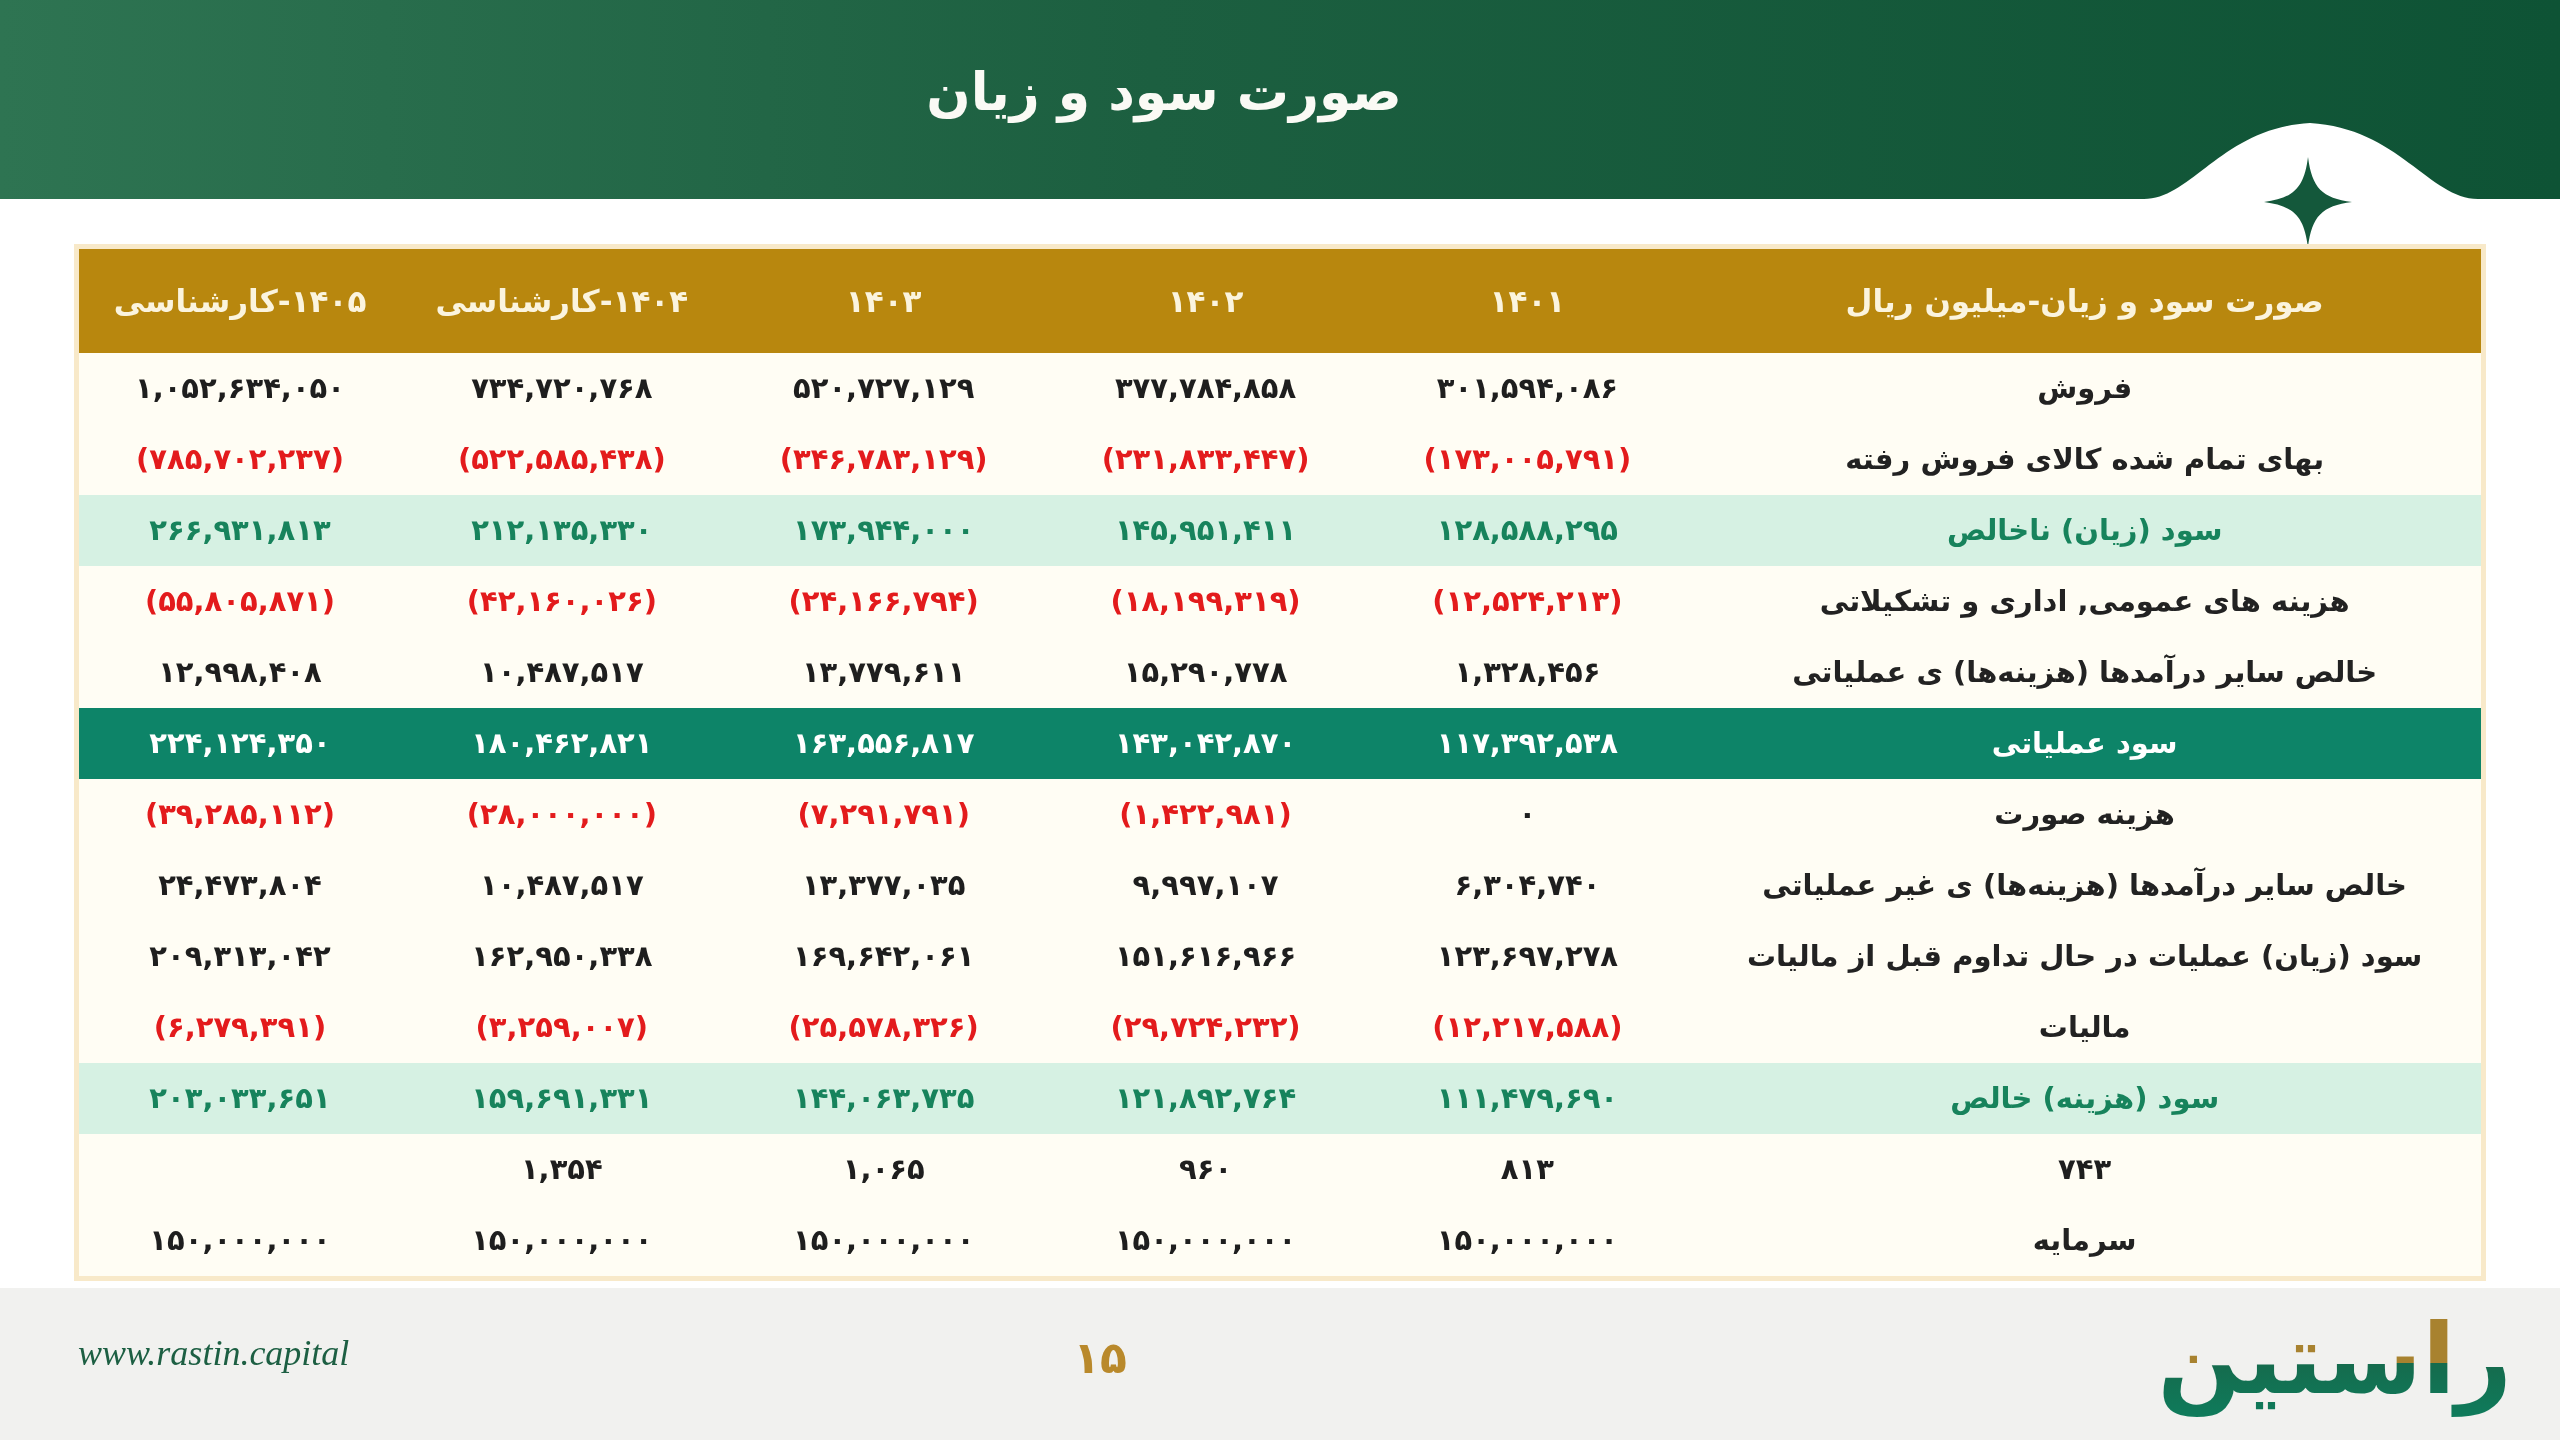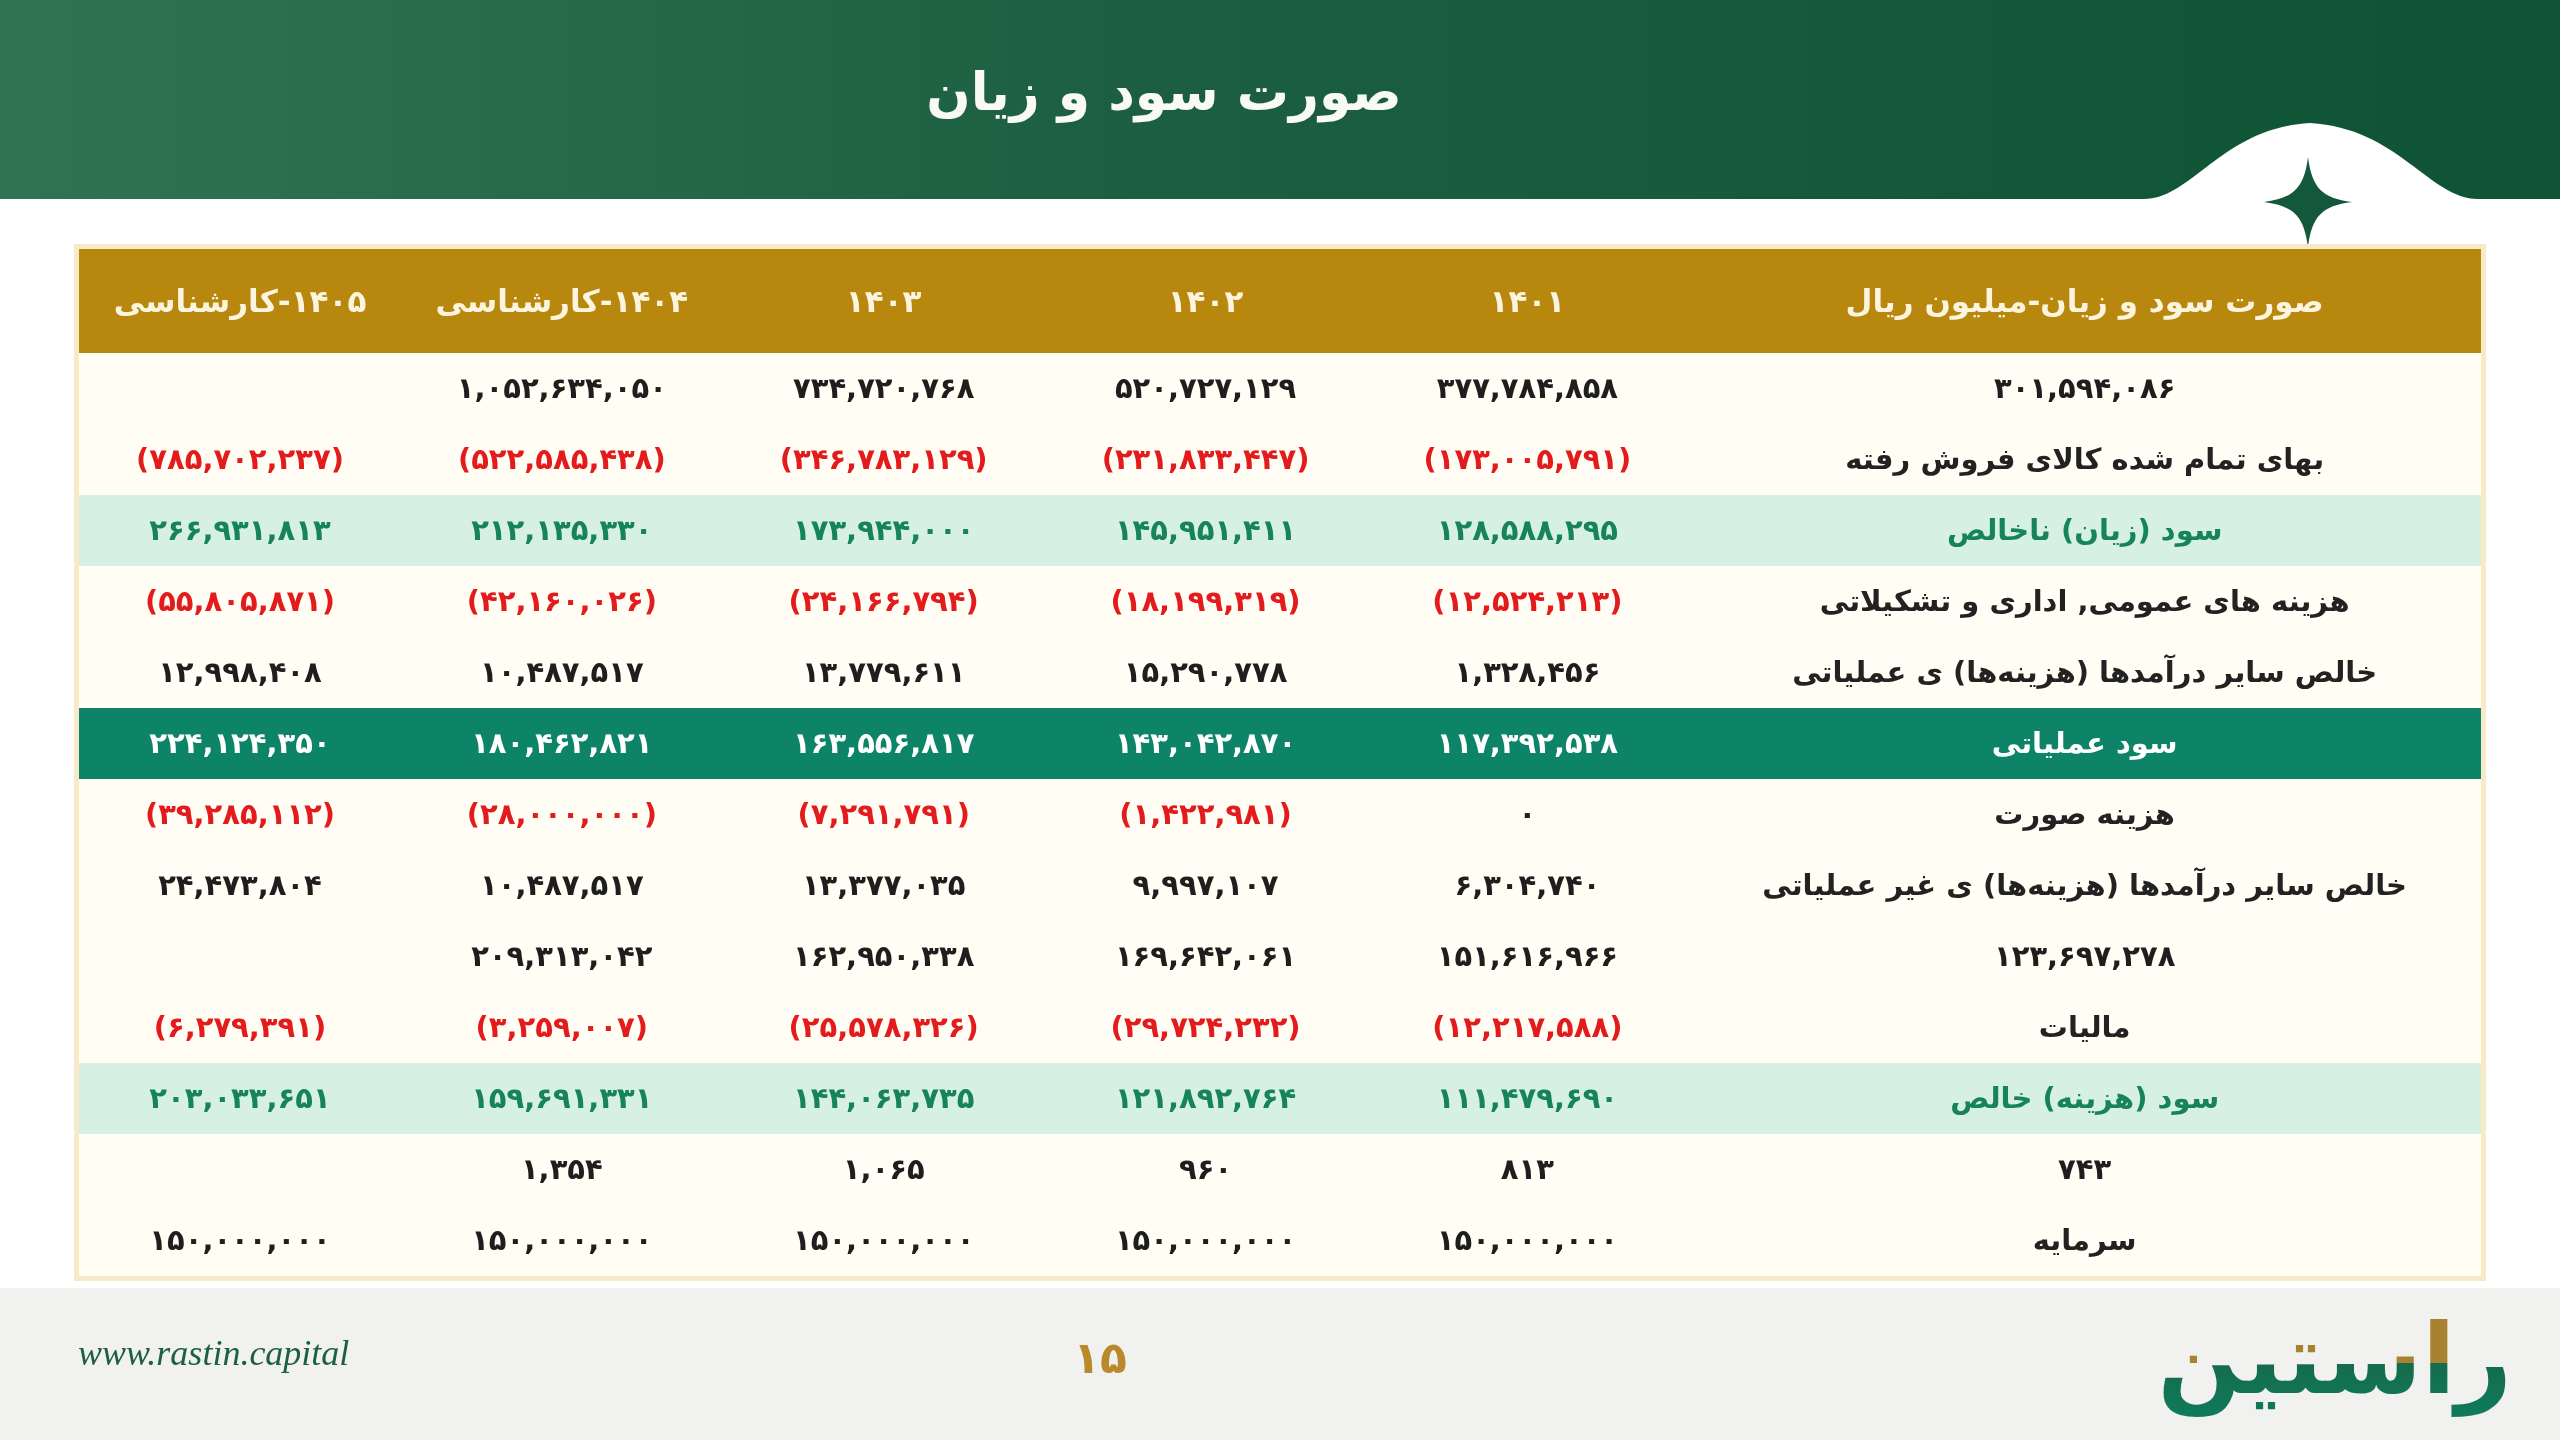"فروش" div.cell { html: none -> <div>فروش</div> }
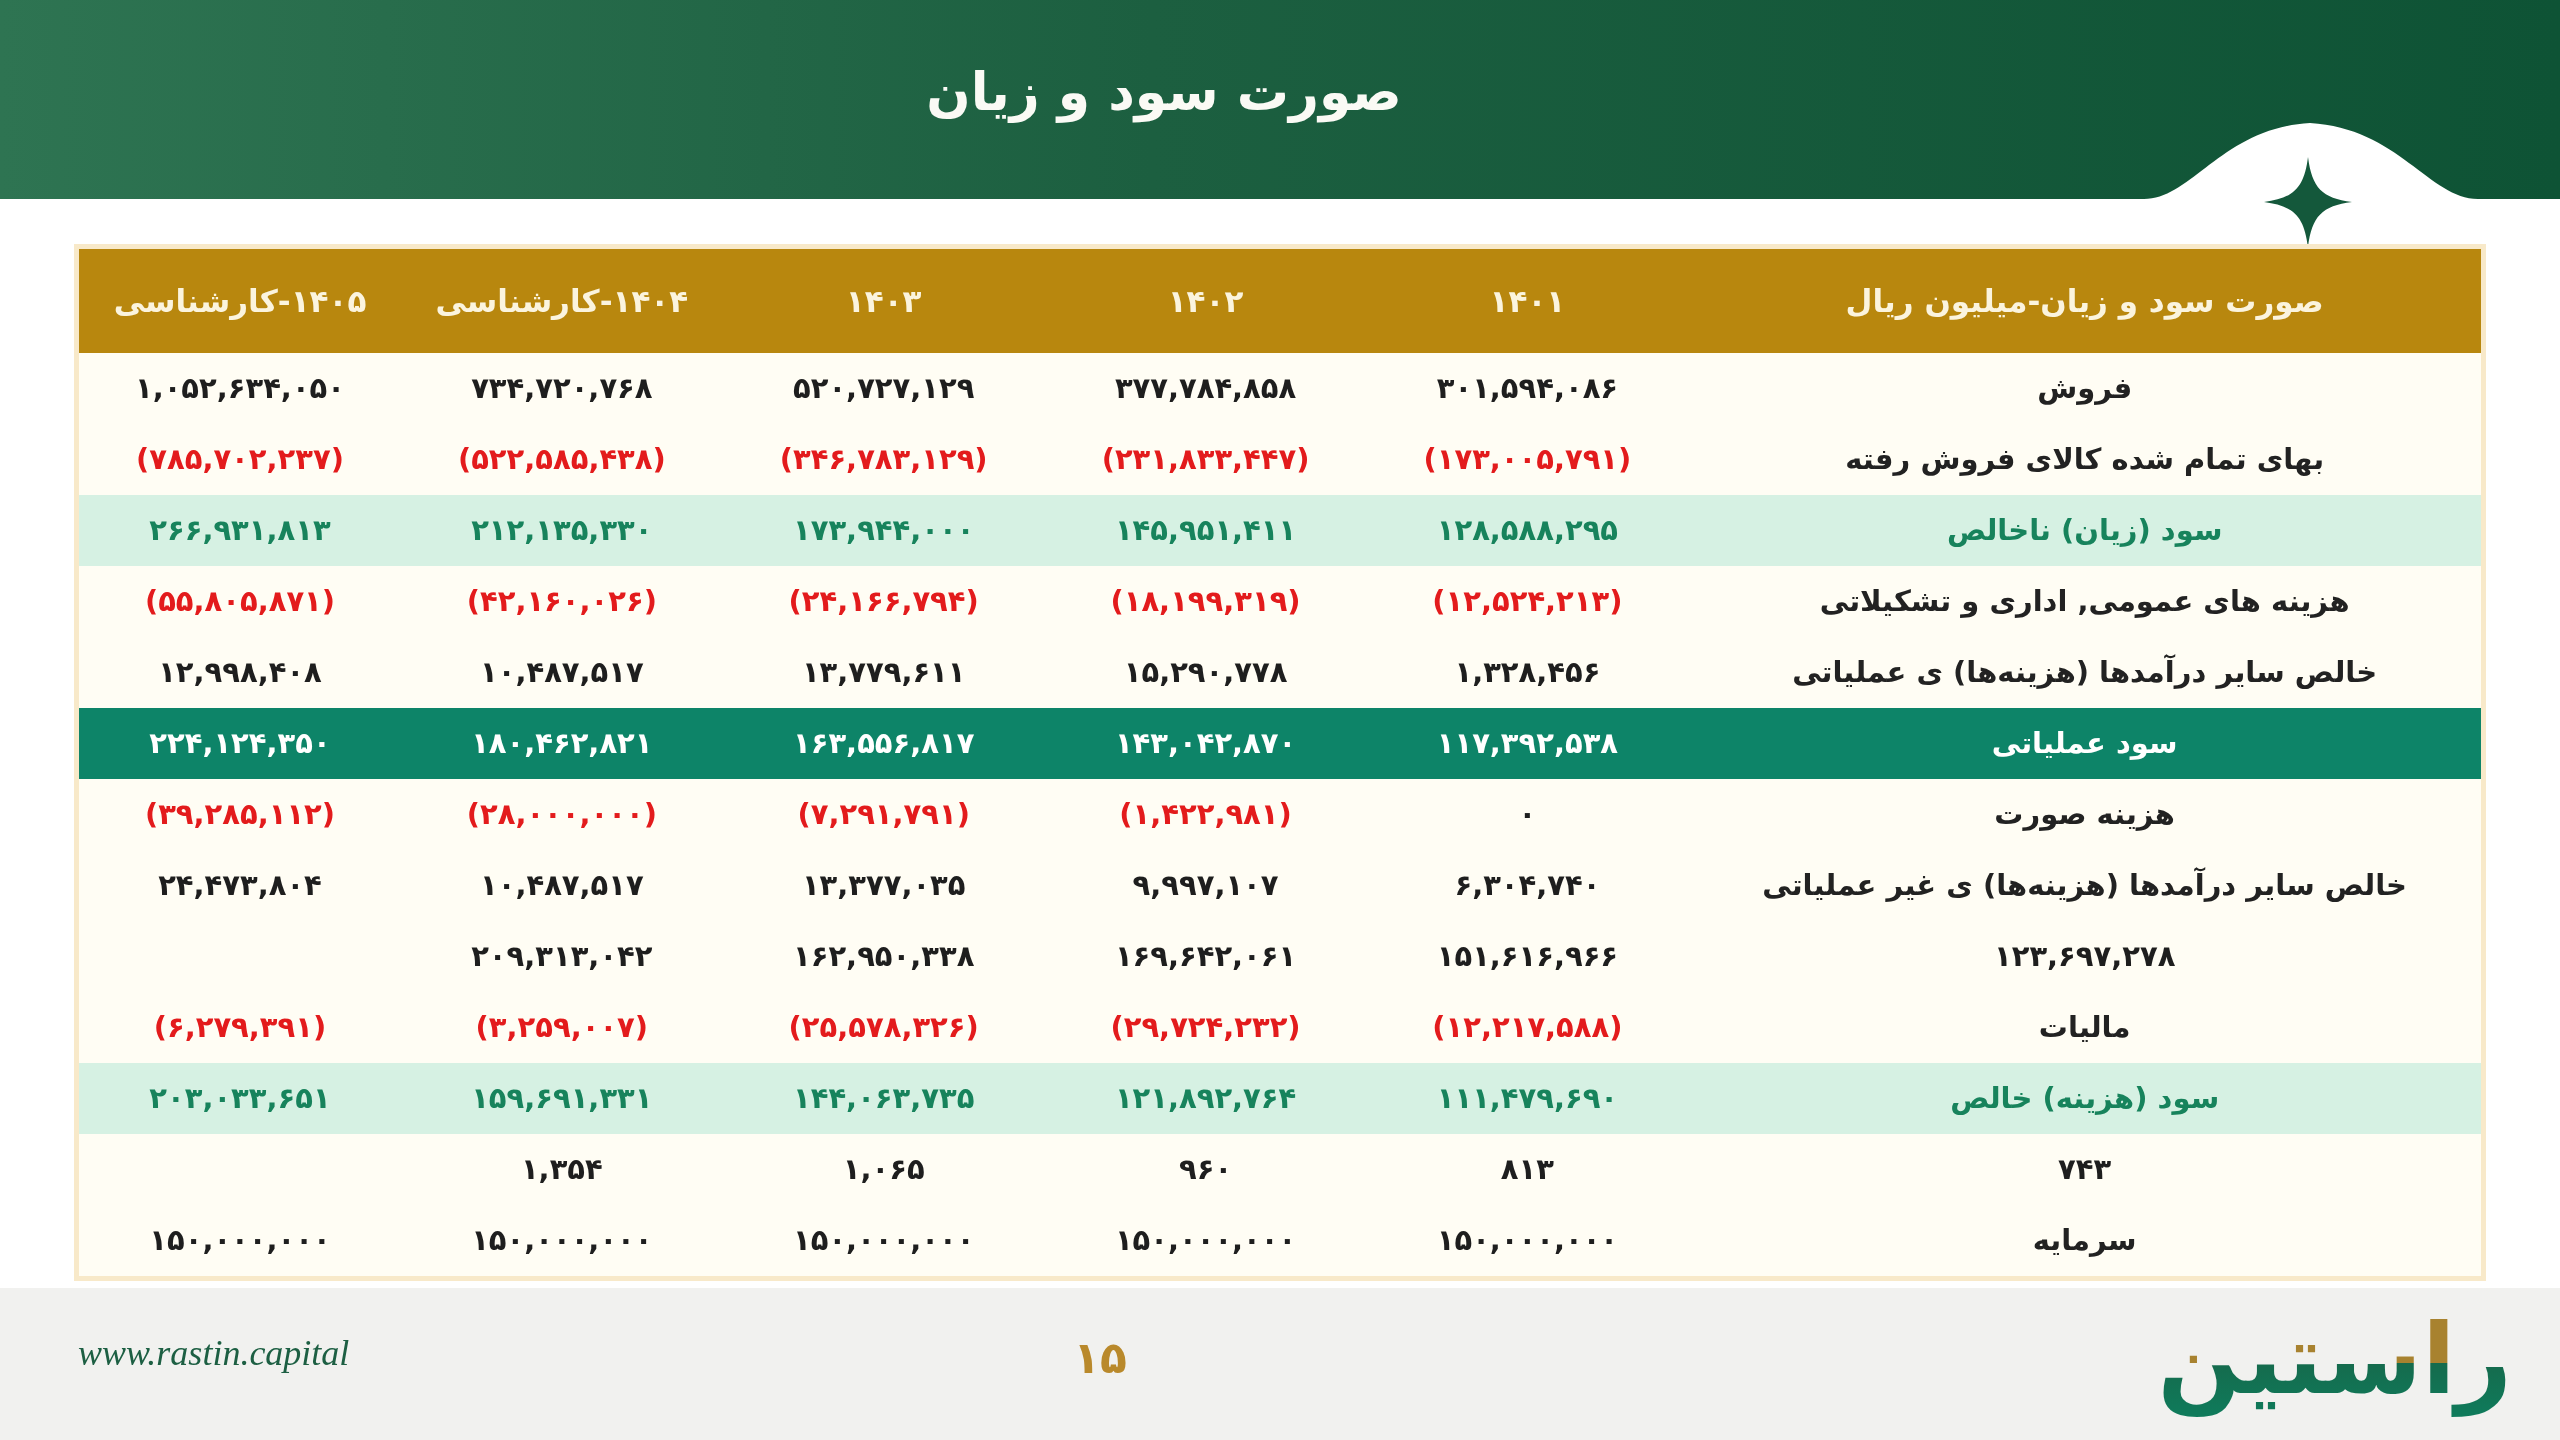"سود (زیان) عملیات در حال" div.cell { html: none -> <div>سود (زیان) عملیات در حال تداوم قبل از مالیات</div> }
